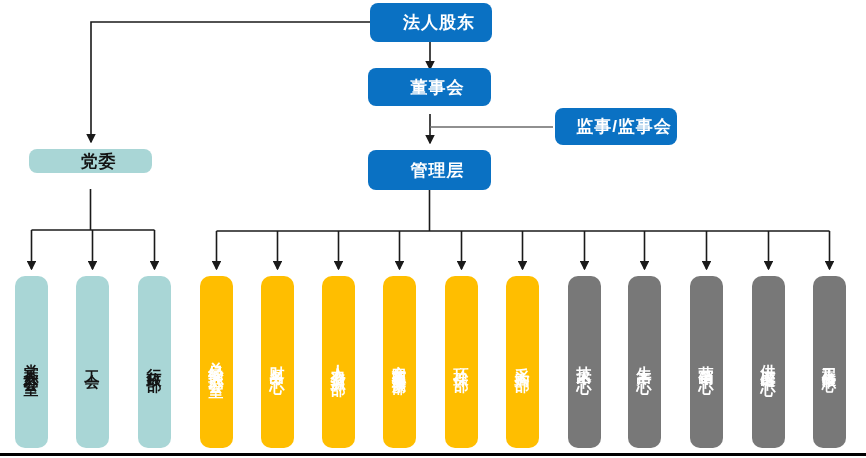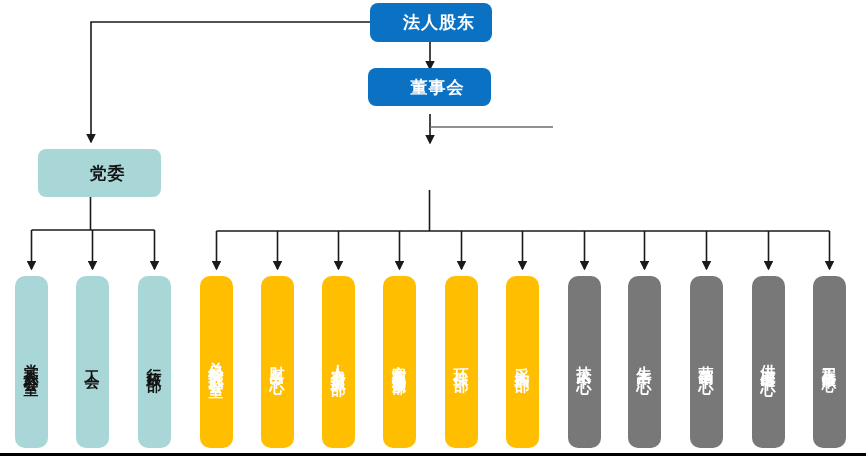"监事/监事会" div.box { html: none -> <div> <span>监事/监事会</span> </div> }
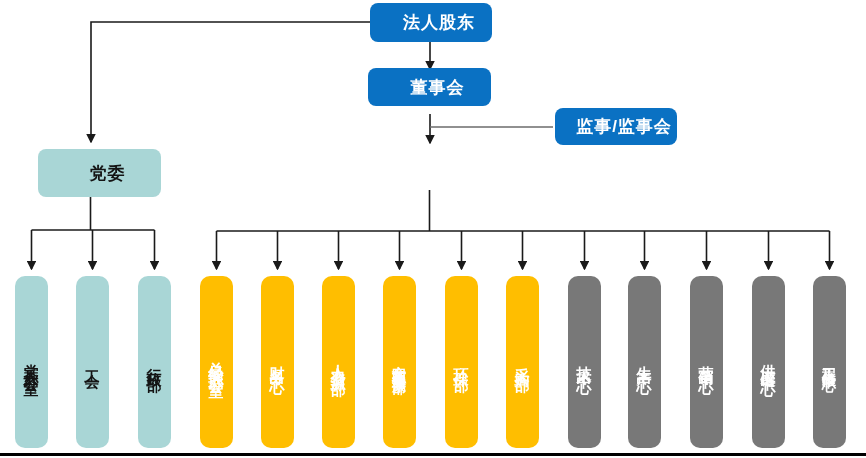"党委" div.box { height: 48px -> 24px; margin-left: 9px -> none }
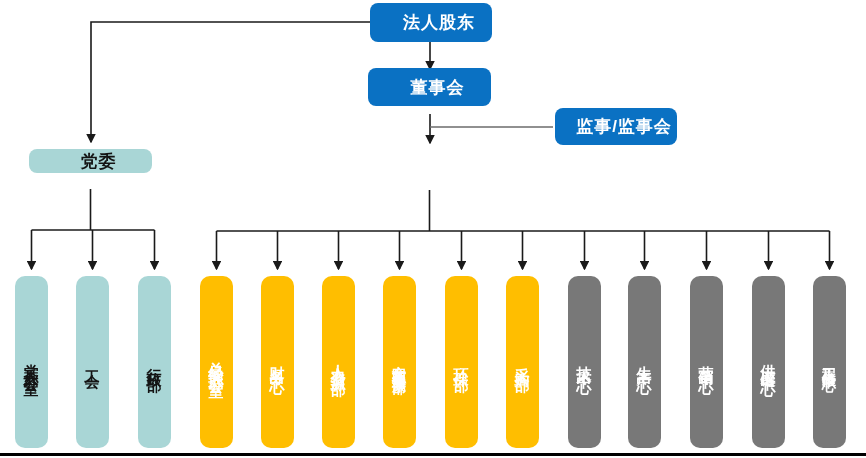"管理层" div.box { html: none -> <div> <span>管理层</span> </div> }
